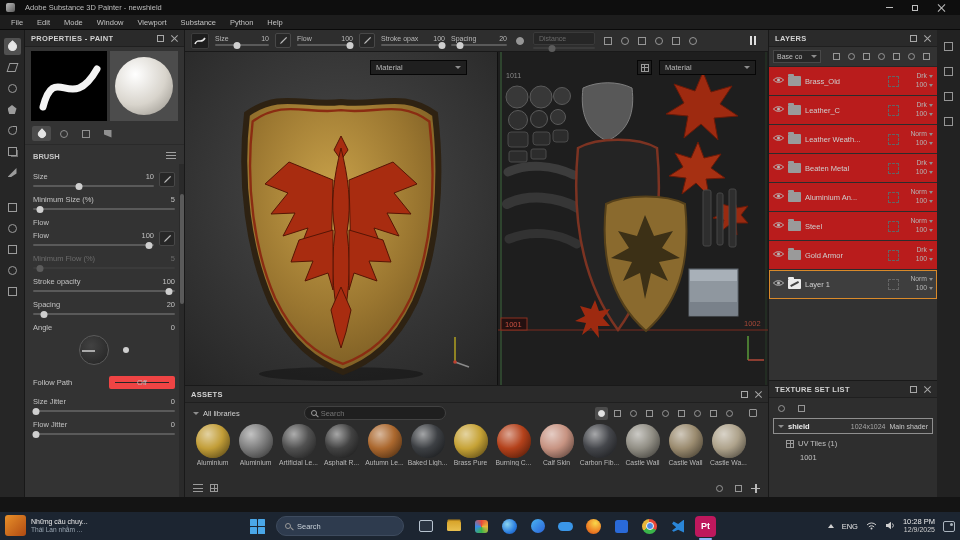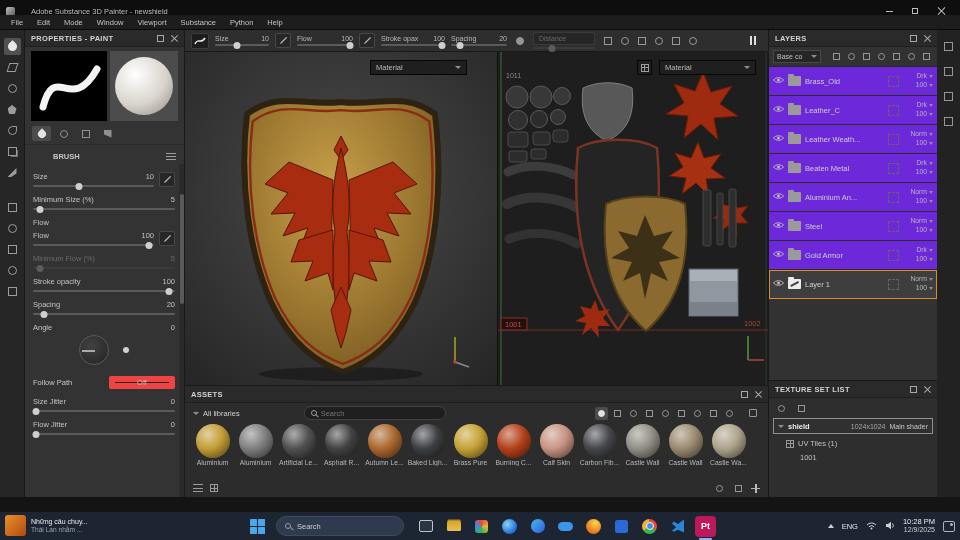"Adobe Substance 3D Painter -" #titlebar { gap: 16px -> 10px; padding: 11px 6px -> 4px 6px }
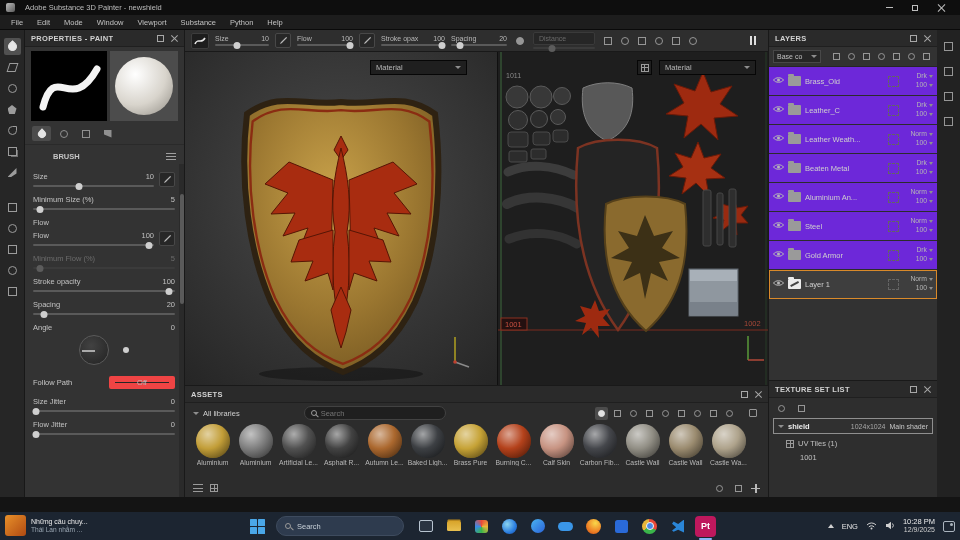"Brass_Old" .layer-row { background: #6d28d9 -> #b91c1c }
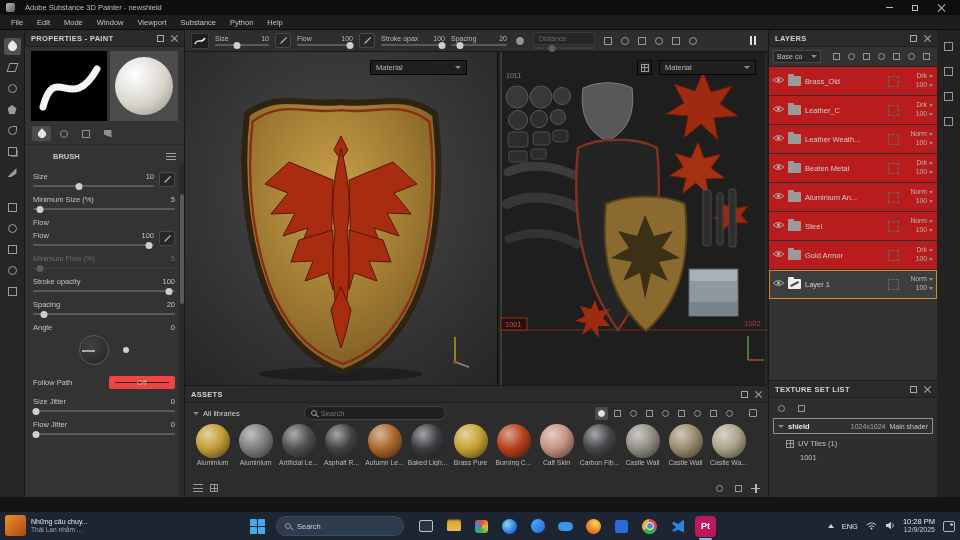"BRUSH" .sect { align-items: center -> flex-start; margin-left: 20px -> none }
